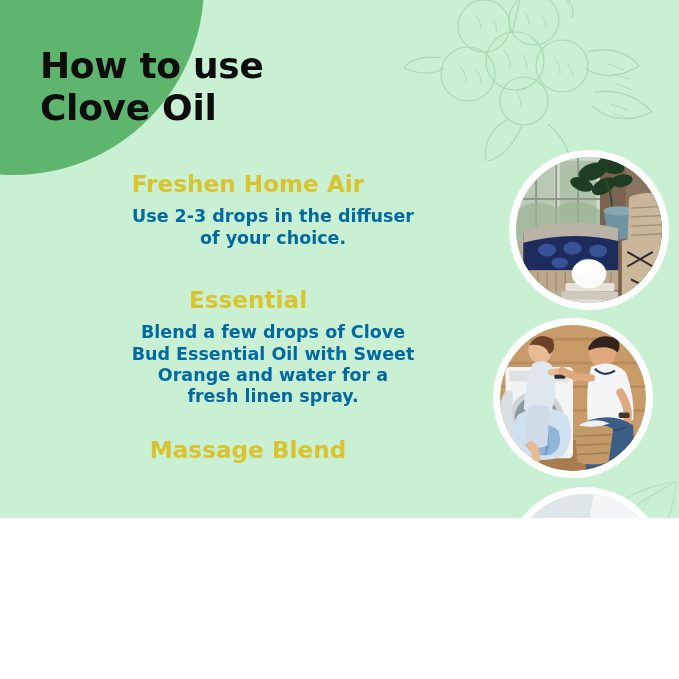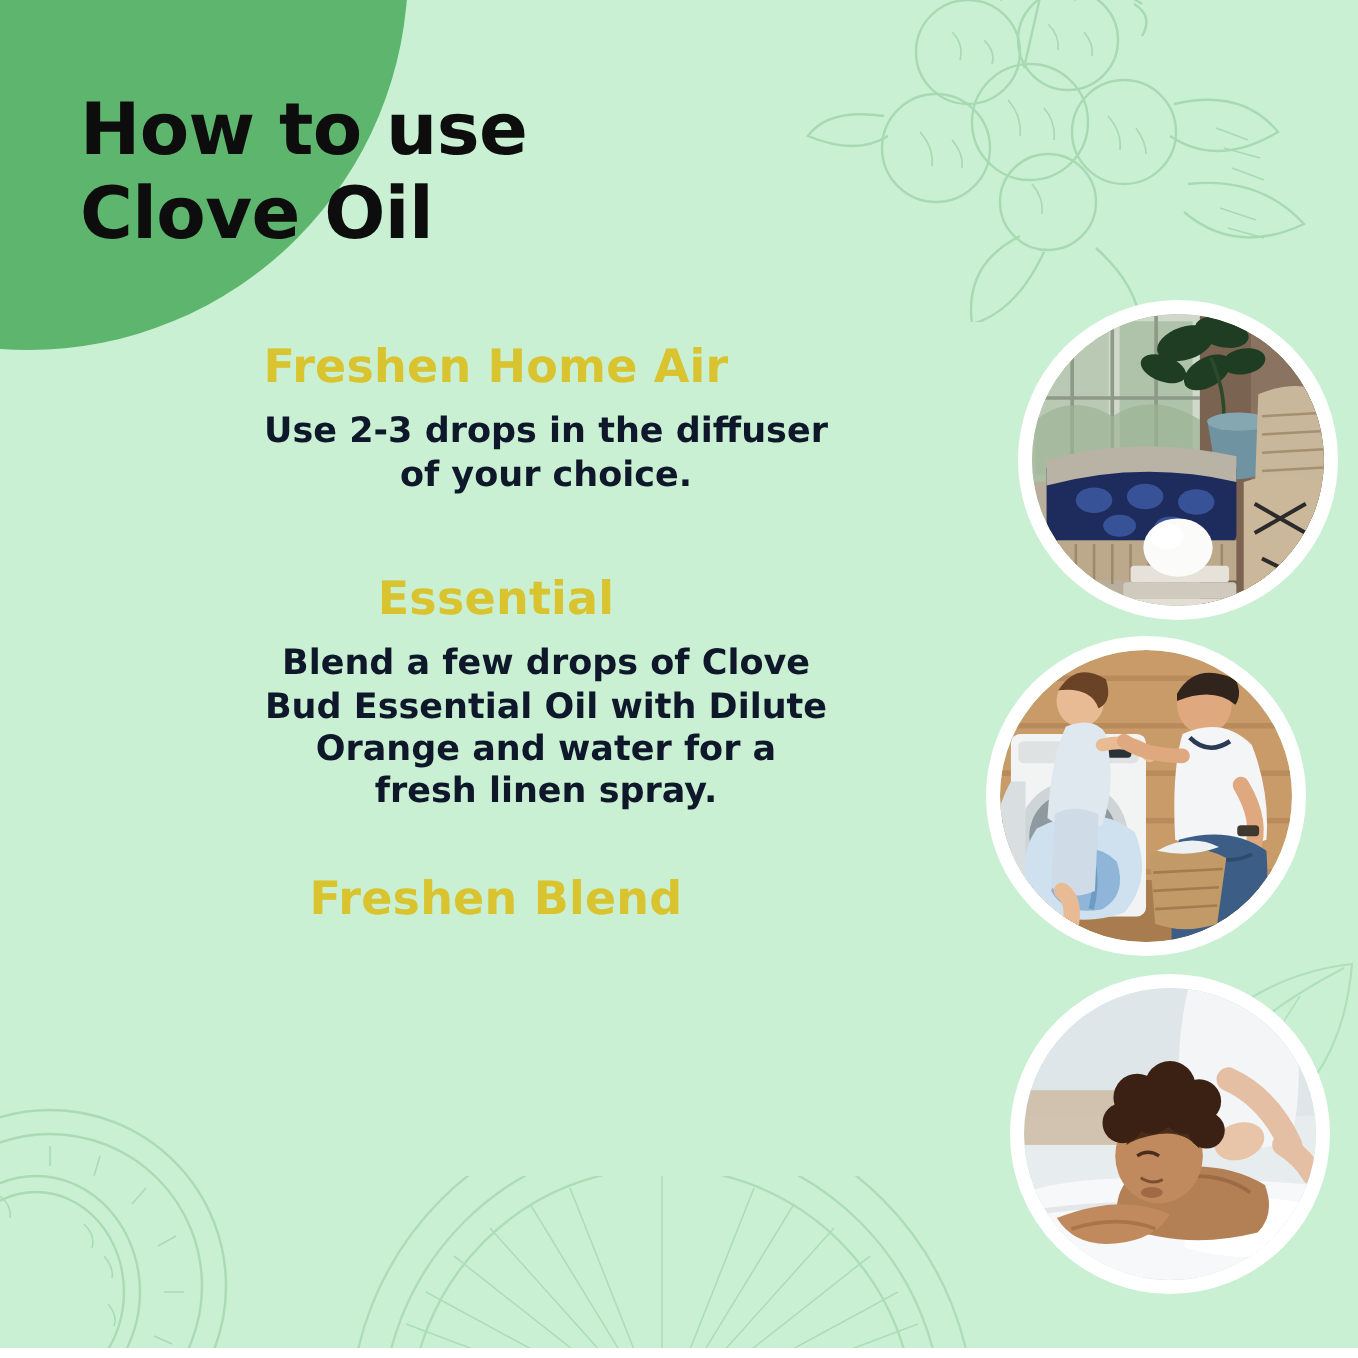"How to use" #infographic { height: 674px -> 518px }
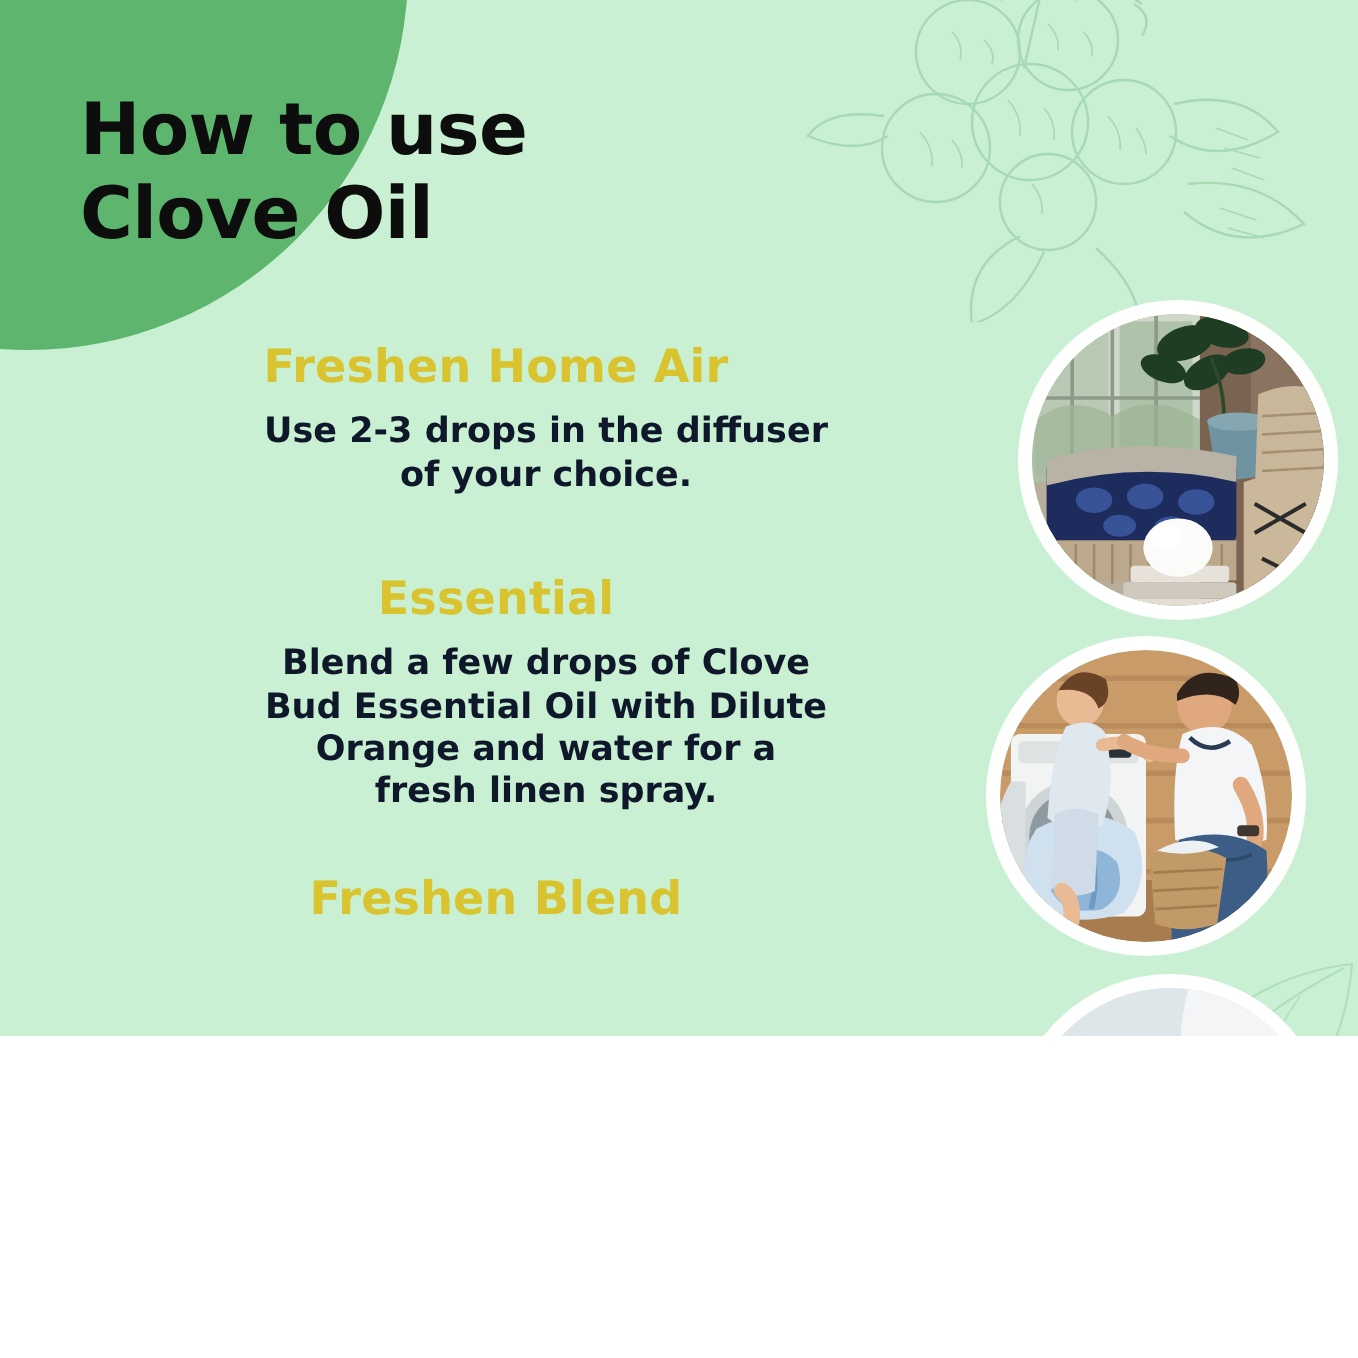"Use 2-3 drops in the" .sec-body { color: #0f172a -> #0369a1 }
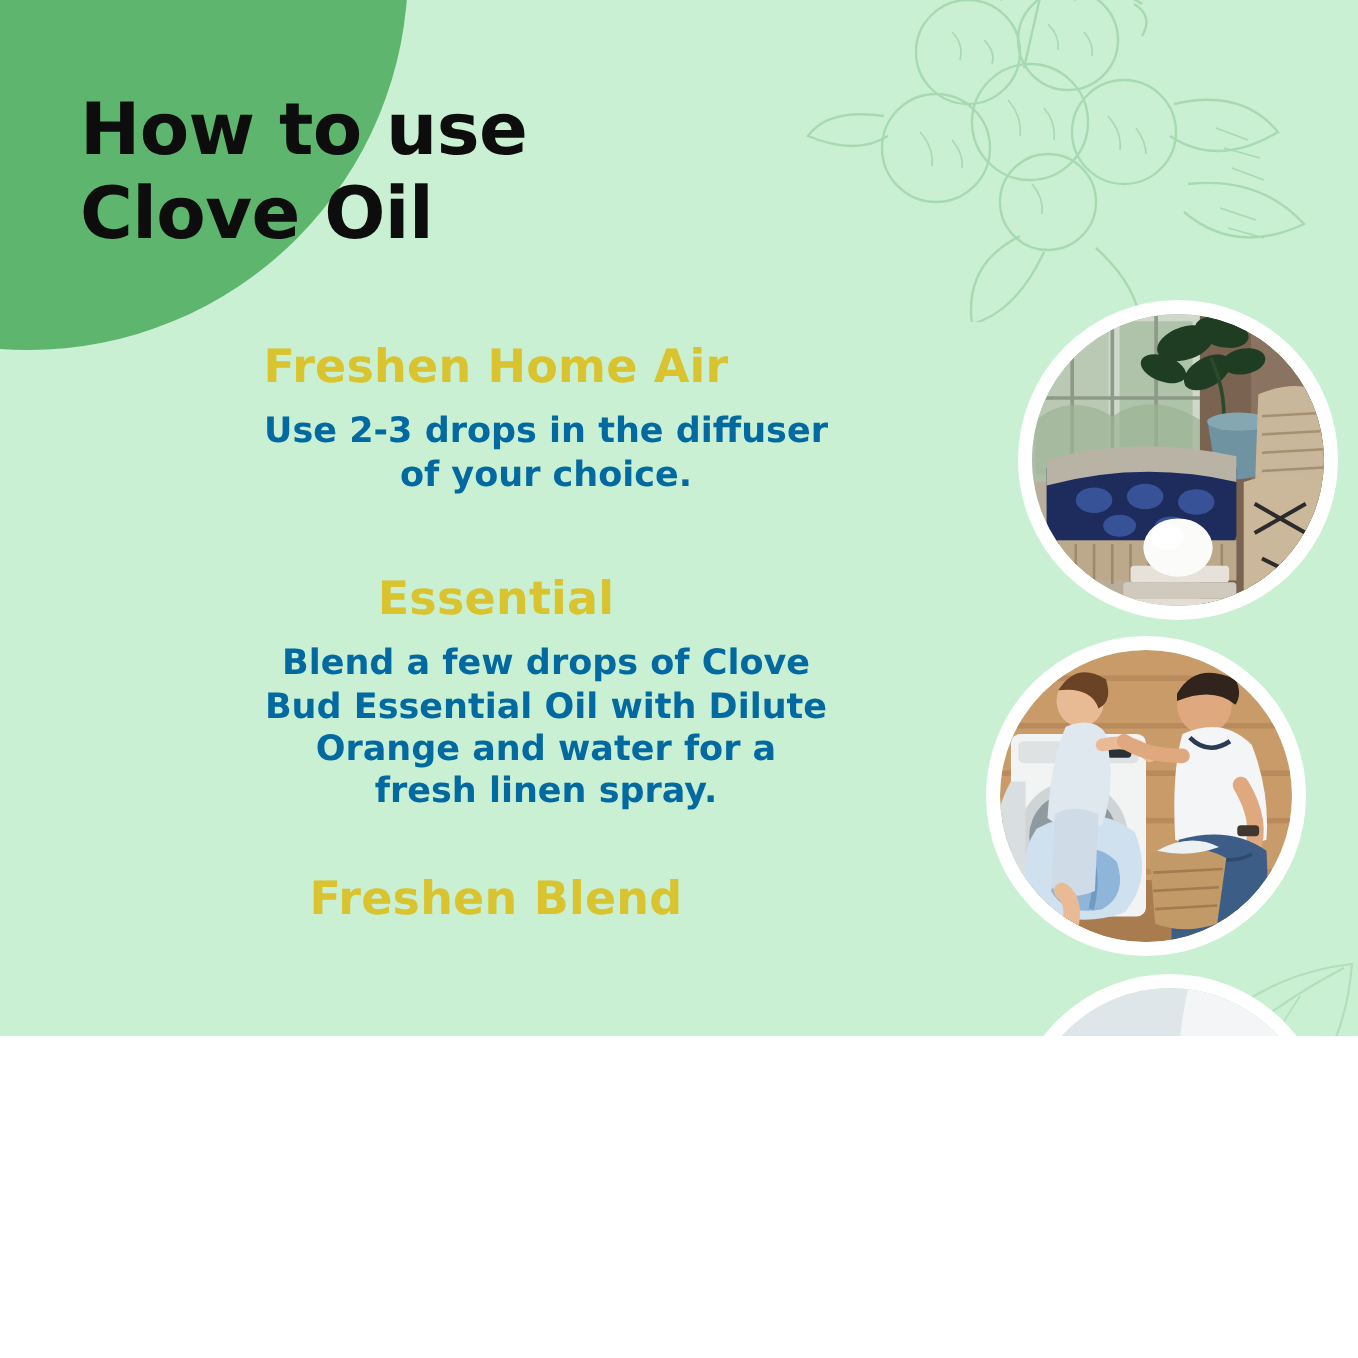"Blend a few drops of" div.sec-body { text: Dilute -> Sweet }
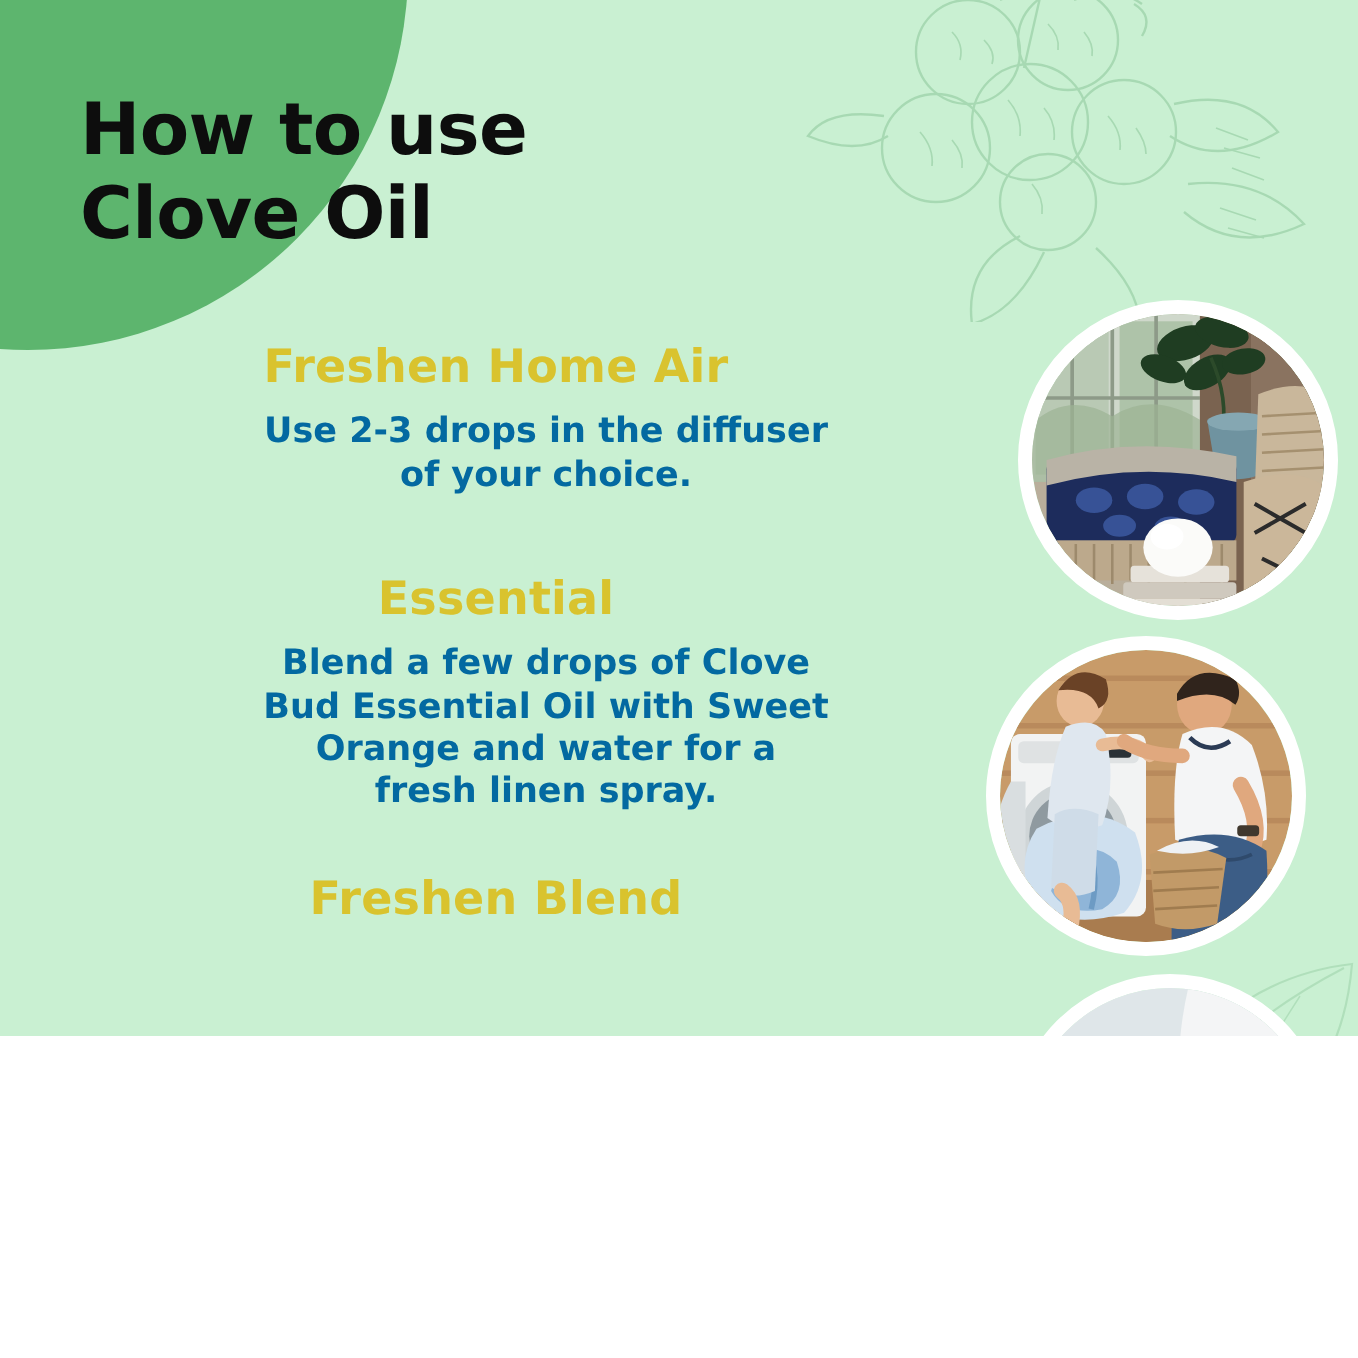"Freshen Blend" div.sec-heading { text: Freshen -> Massage }
